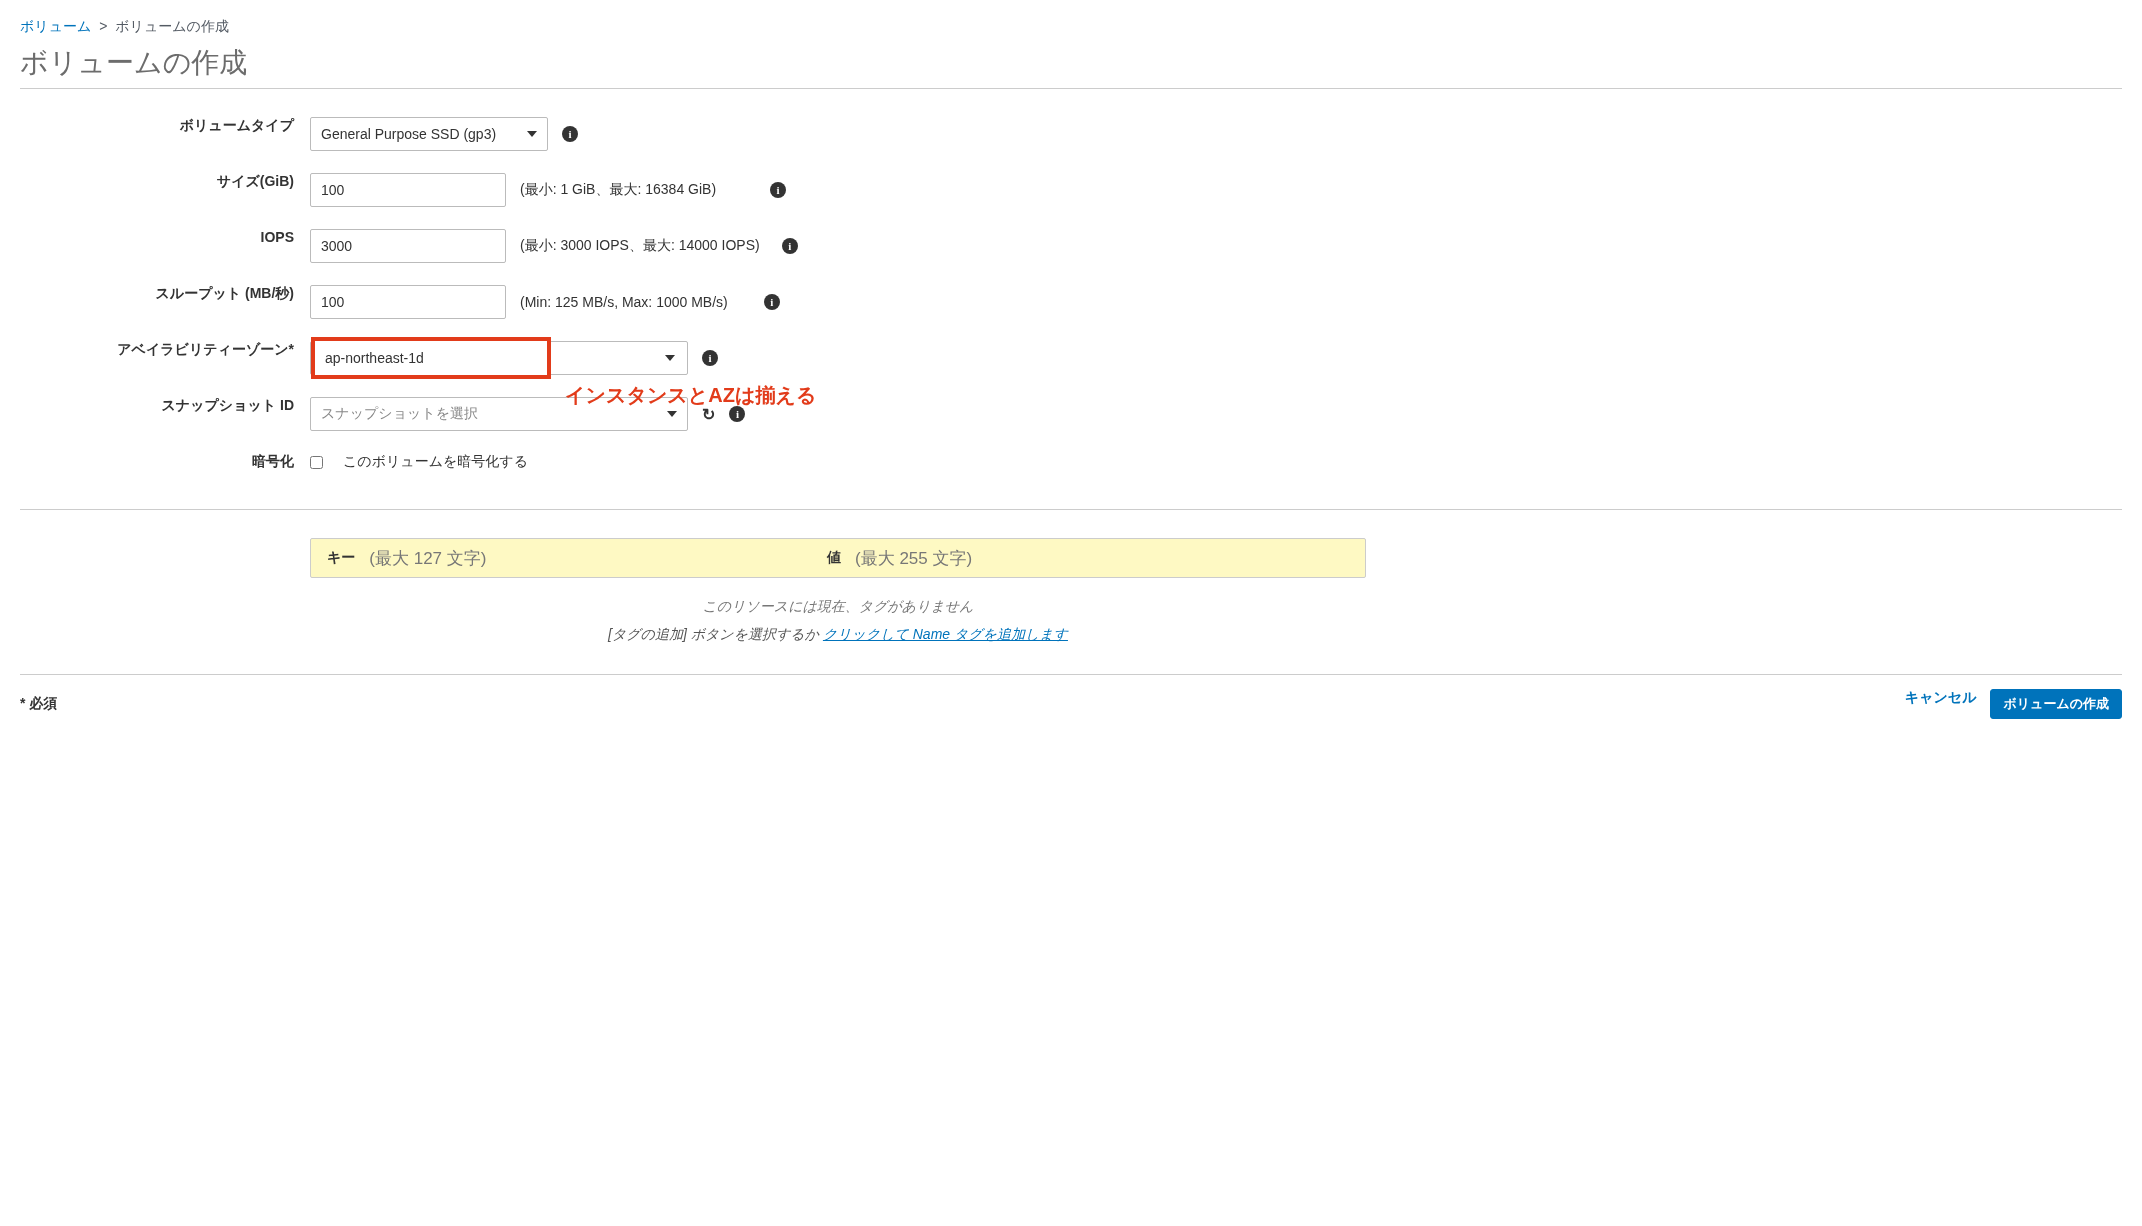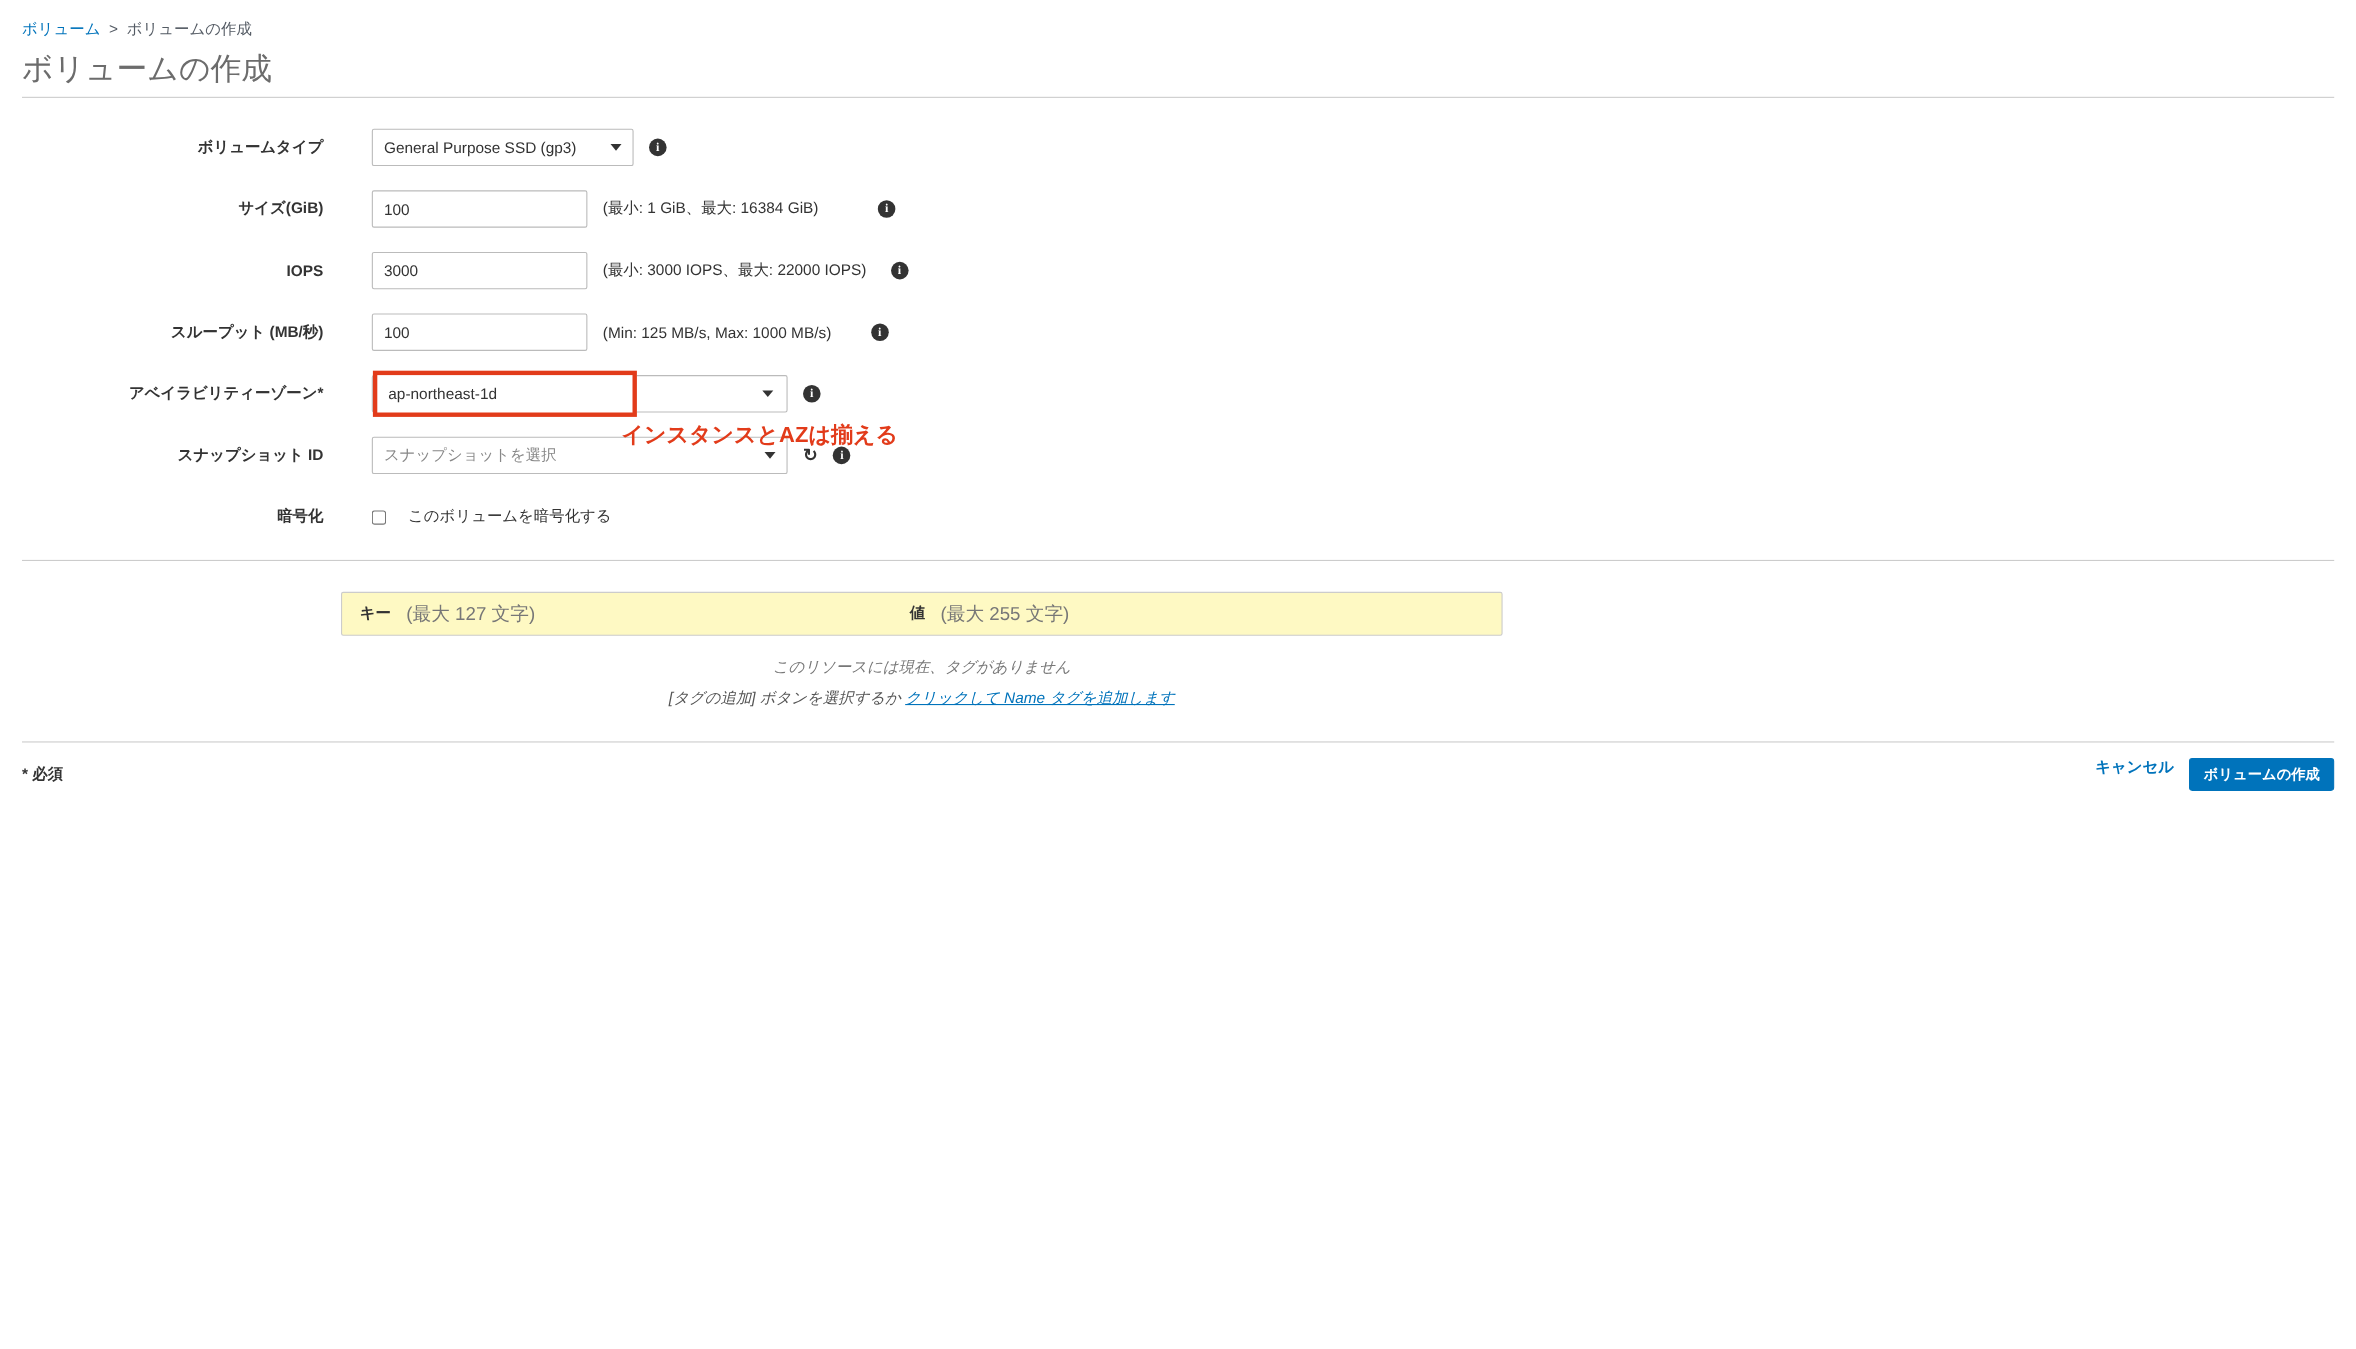"ボリュームタイプ" .form-row { align-items: center -> flex-start; gap: 28px -> none }
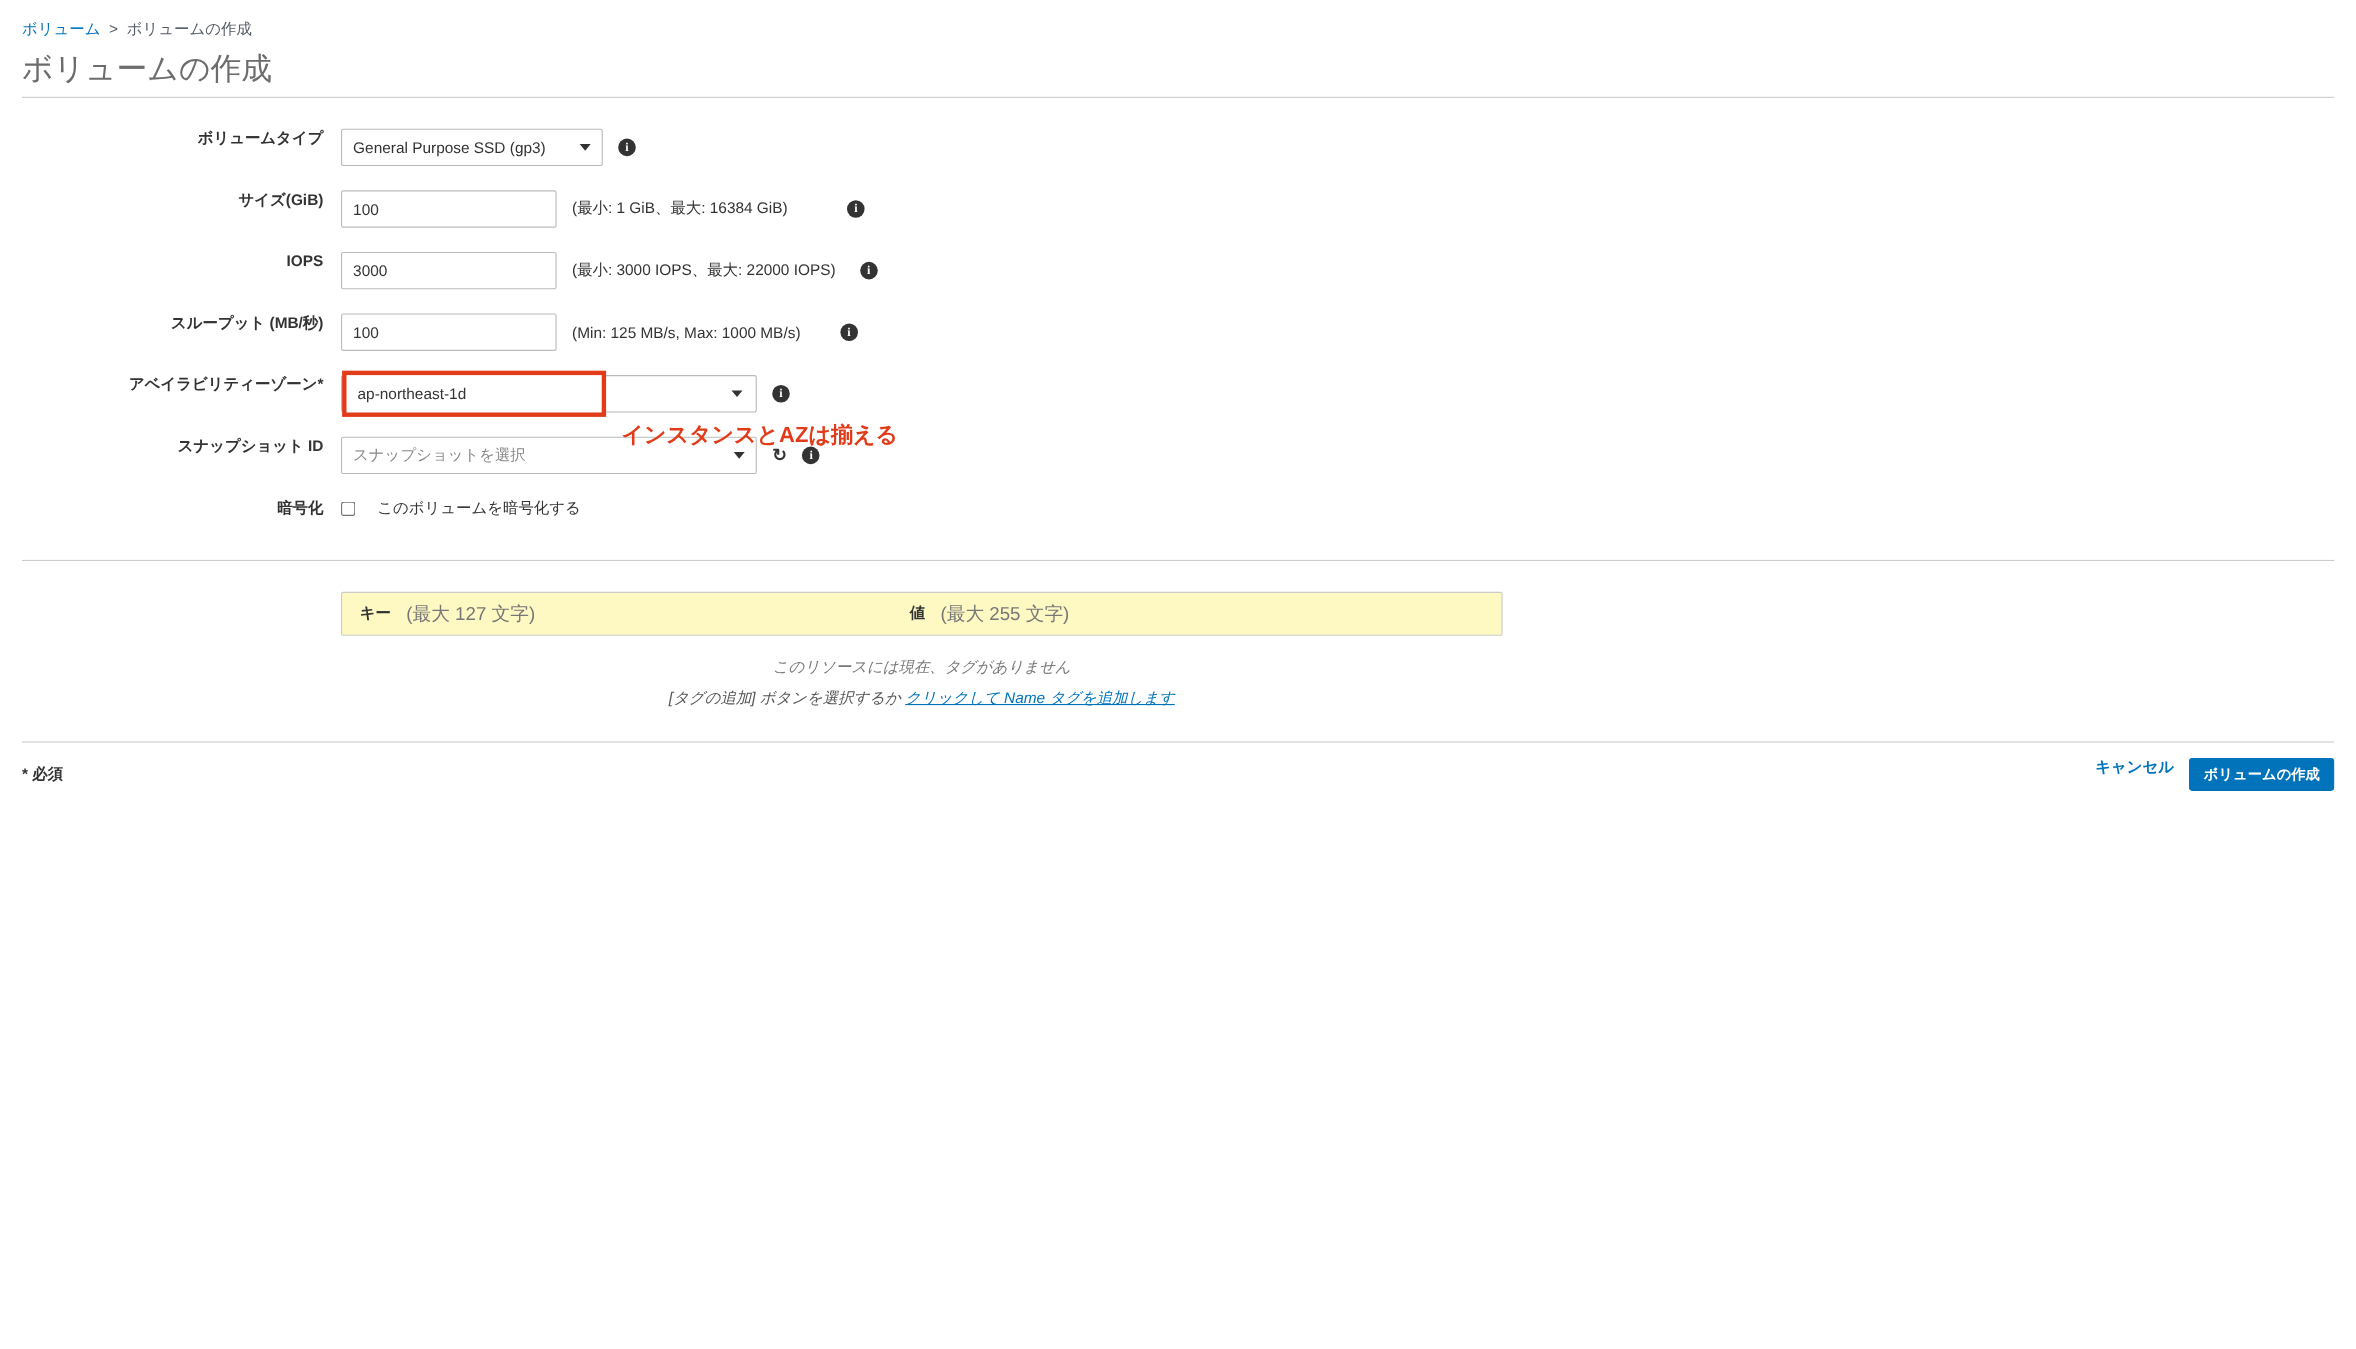"(最小: 3000 IOPS、最大: 22000 IOPS)" span.hint { text: 22000 -> 14000 }
